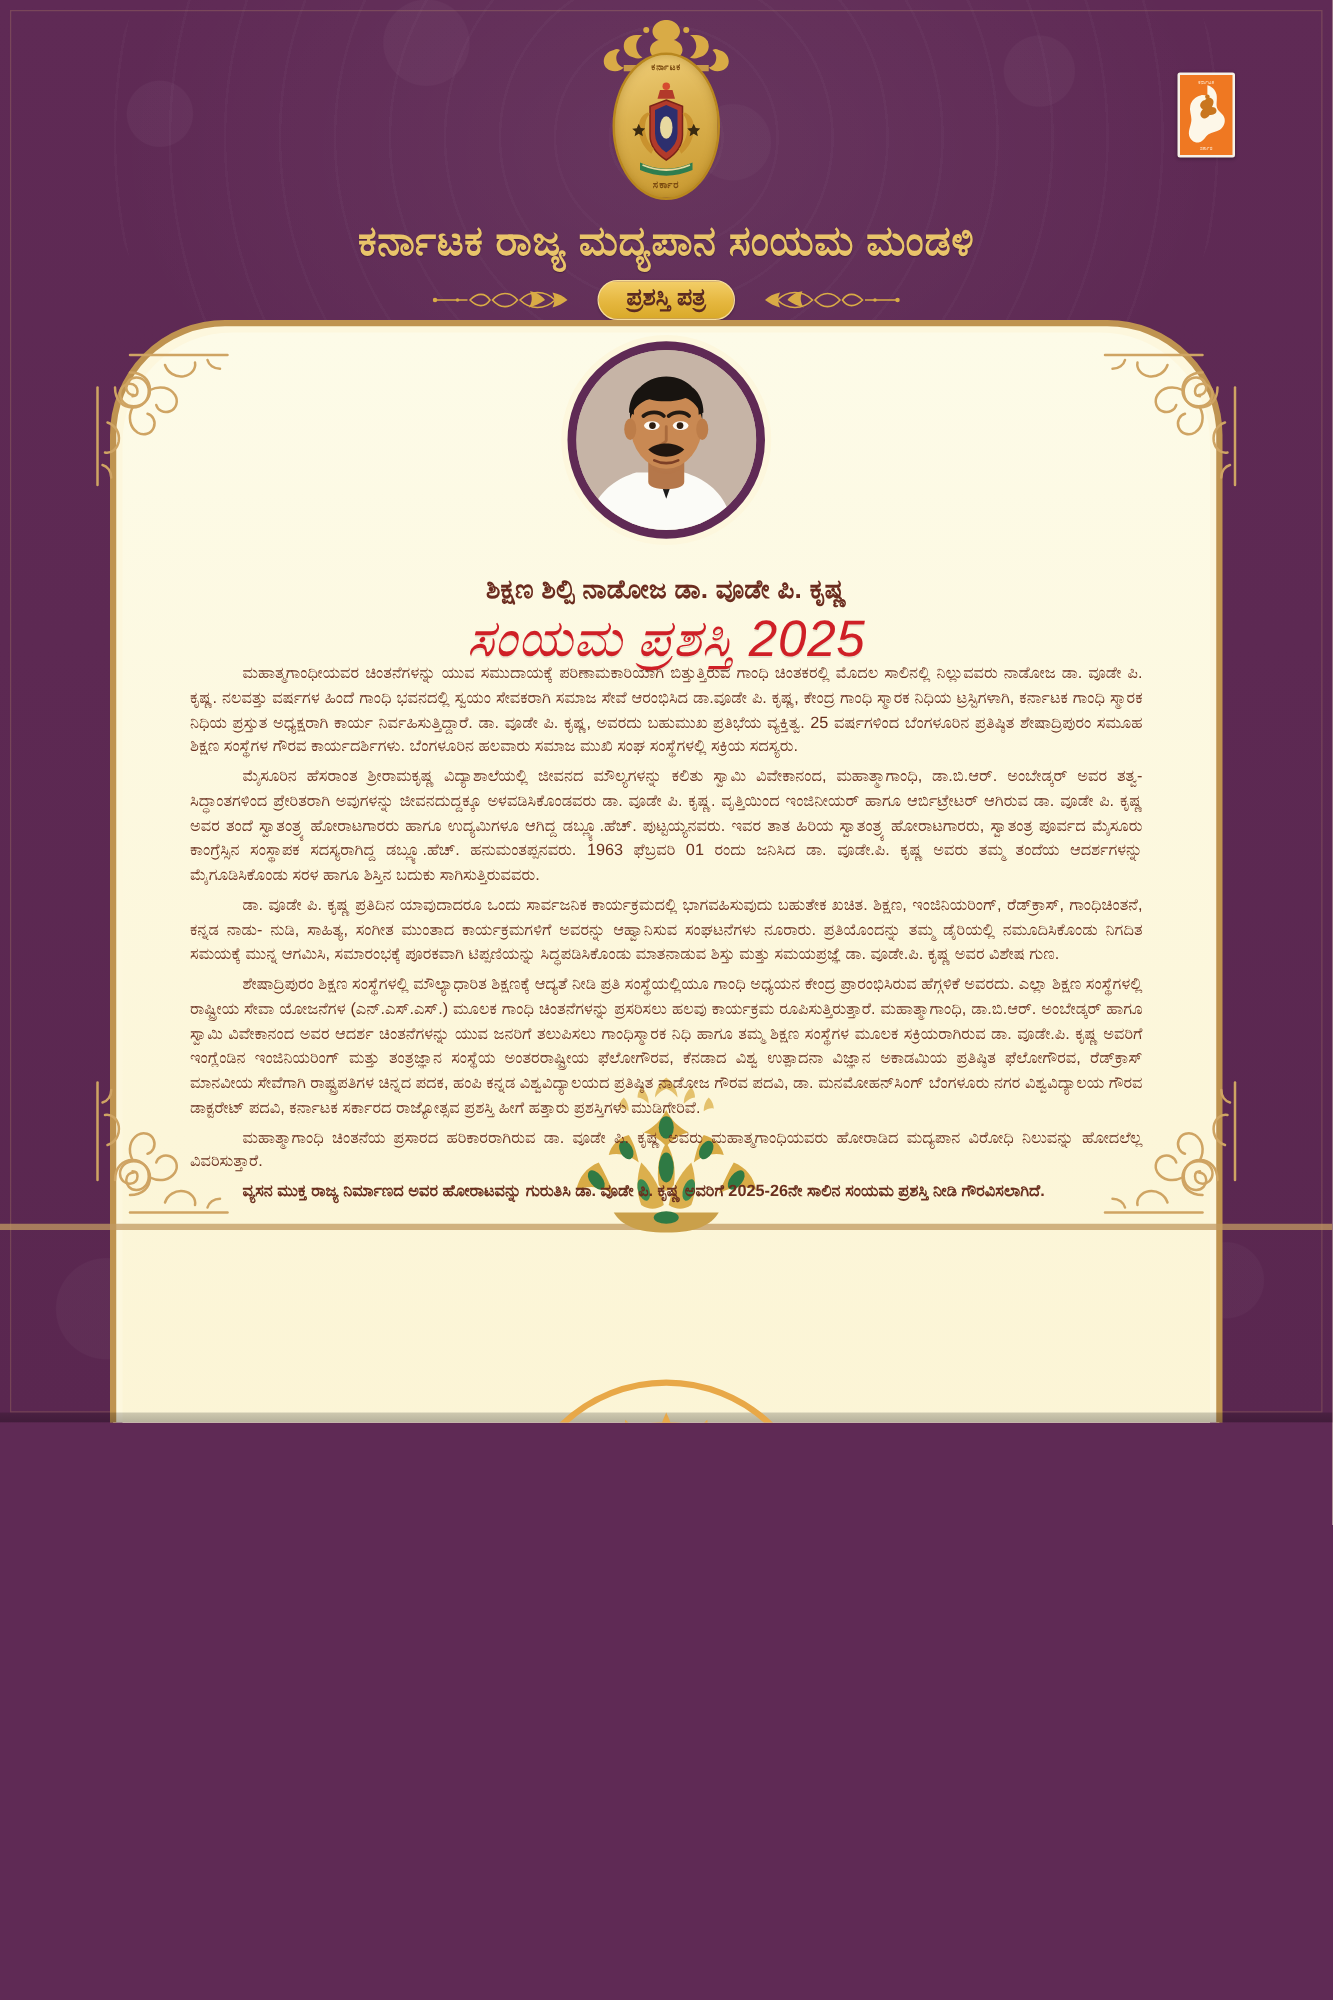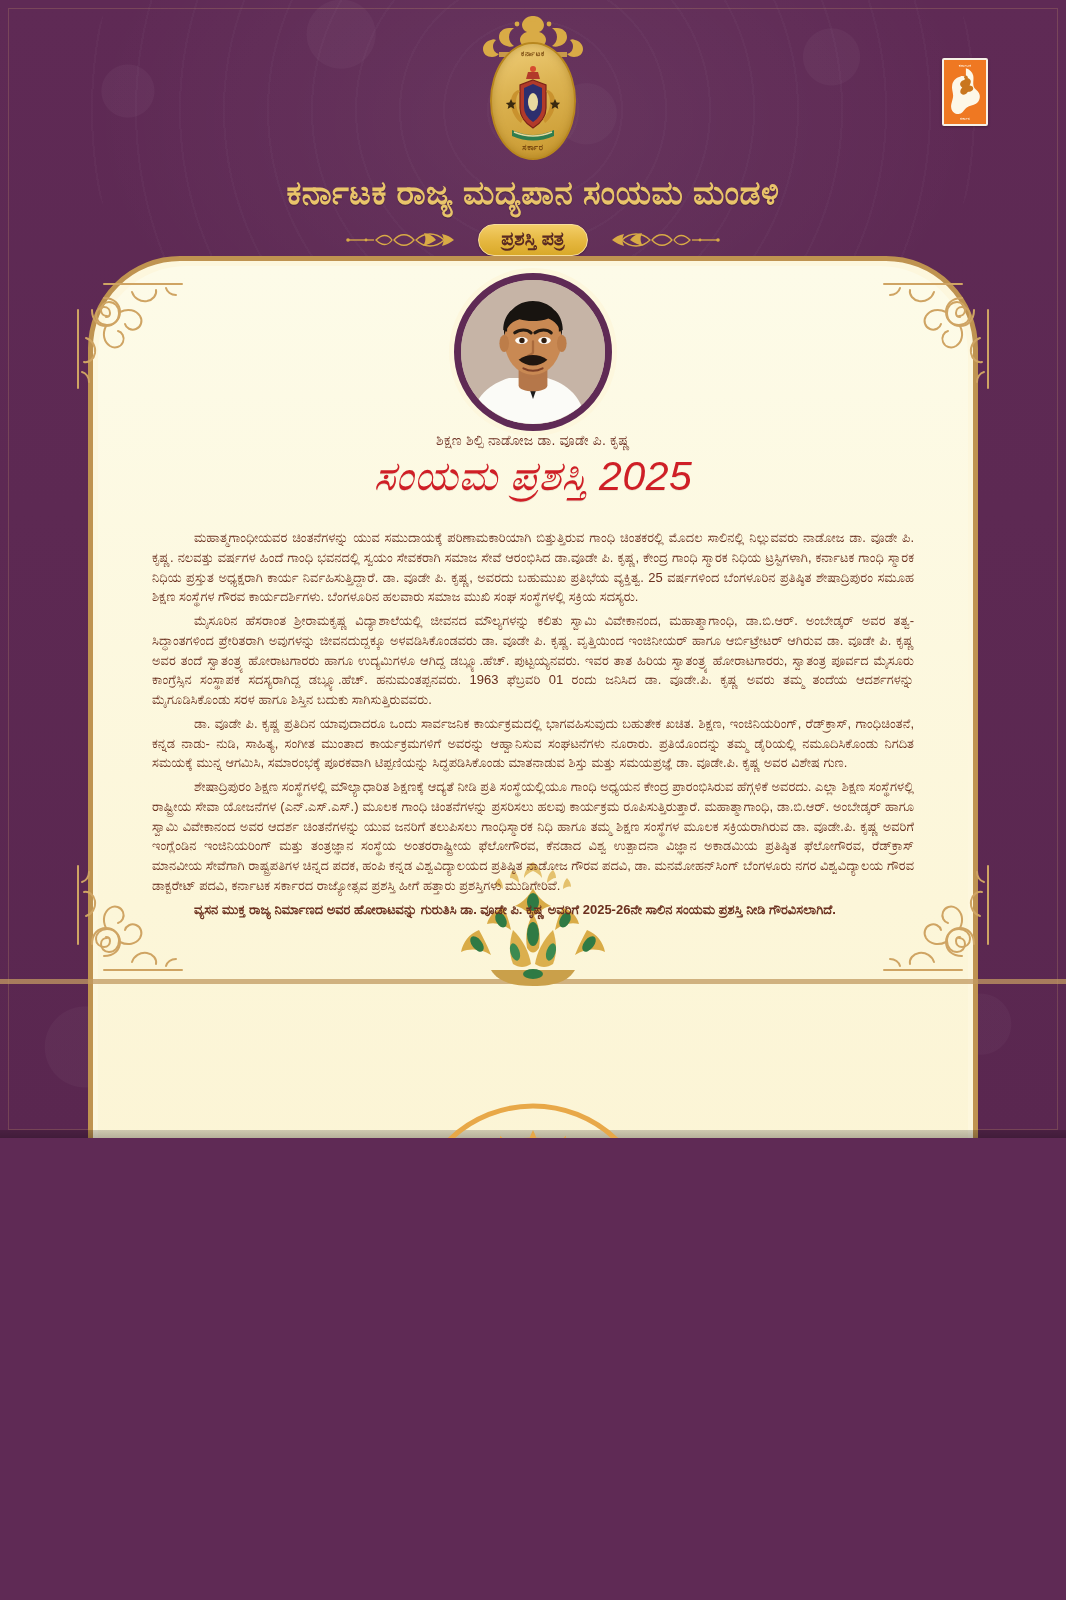"ಶಿಕ್ಷಣ ಶಿಲ್ಪಿ ನಾಡೋಜ ಡಾ. ವೂಡೇ" .honoree-line { font-size: 14px -> 21px; font-weight: normal -> bold; margin-top: none -> 28px }
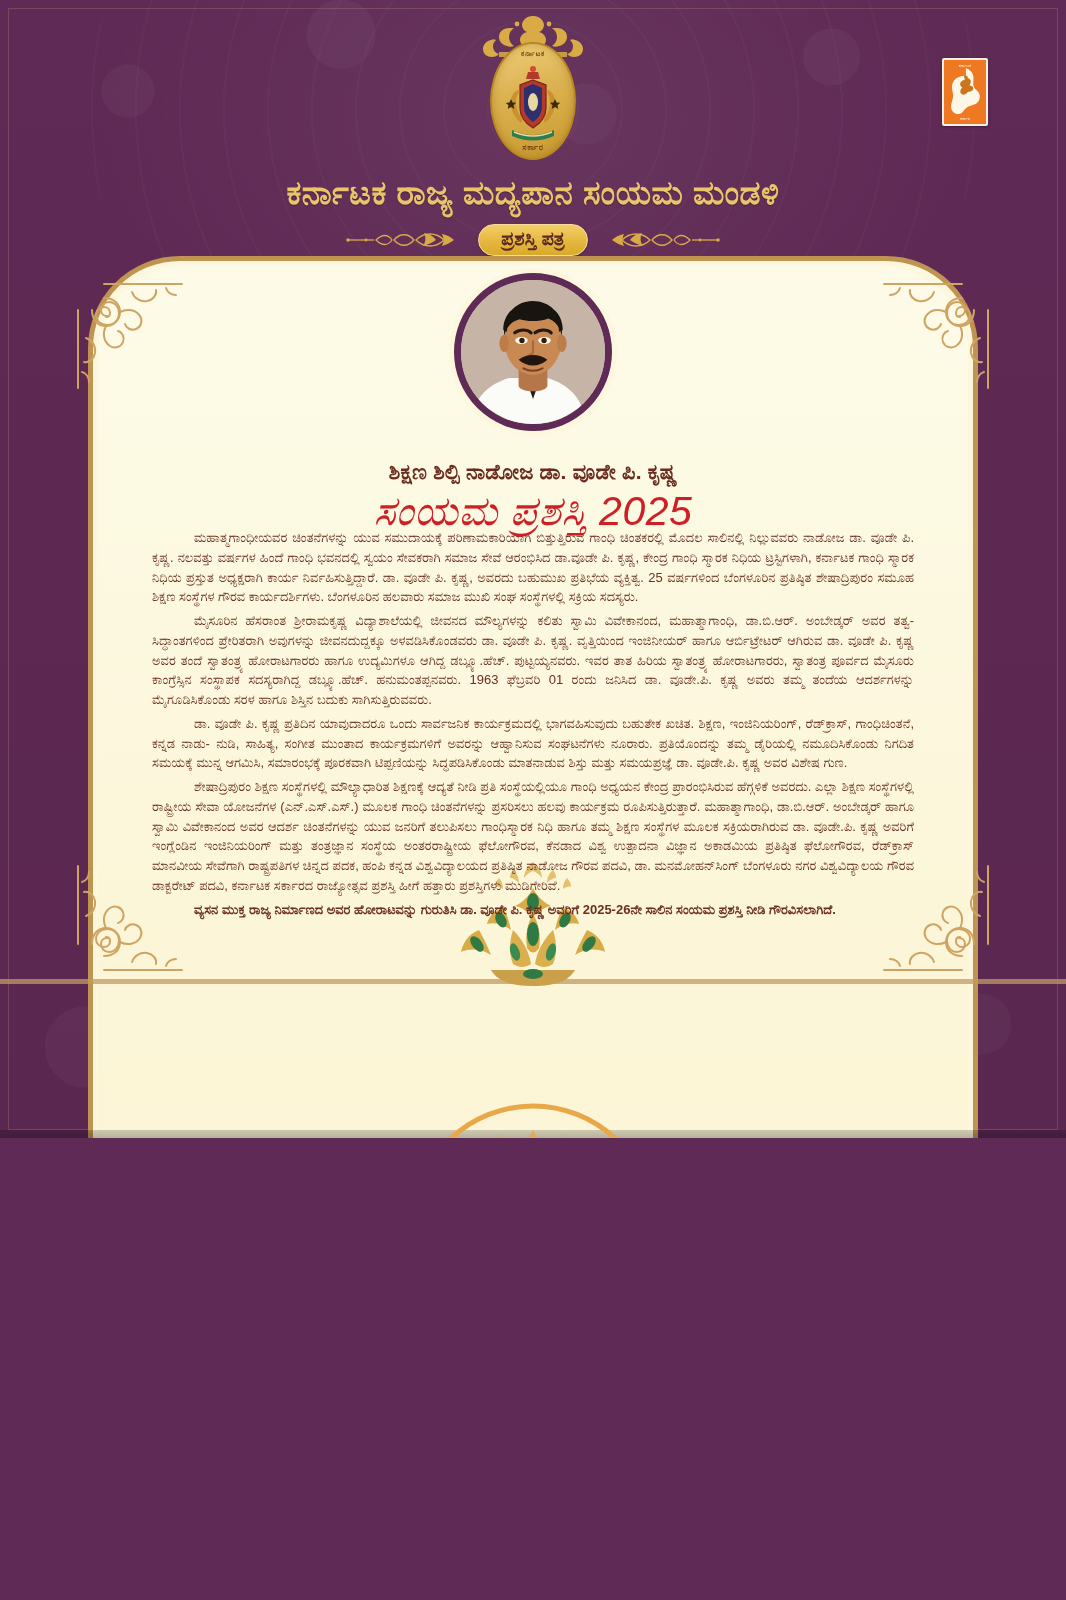"ಮಹಾತ್ಮಾಗಾಂಧಿ ಚಿಂತನೆಯ ಪ್ರಸಾರದ" p { html: none -> <p>ಮಹಾತ್ಮಾಗಾಂಧಿ ಚಿಂತನೆಯ ಪ್ರಸಾರದ ಹರಿಕಾರರಾಗಿರುವ ಡಾ. ವೂಡೇ ಪಿ. ಕೃಷ್ಣ ಅವರು ಮಹಾತ್ಮಗಾಂಧಿಯವರು ಹೋರಾಡಿದ ಮದ್ಯಪಾನ ವಿರೋಧಿ ನಿಲುವನ್ನು ಹೋದಲೆಲ್ಲ ವಿವರಿಸುತ್ತಾರೆ.</p> }
